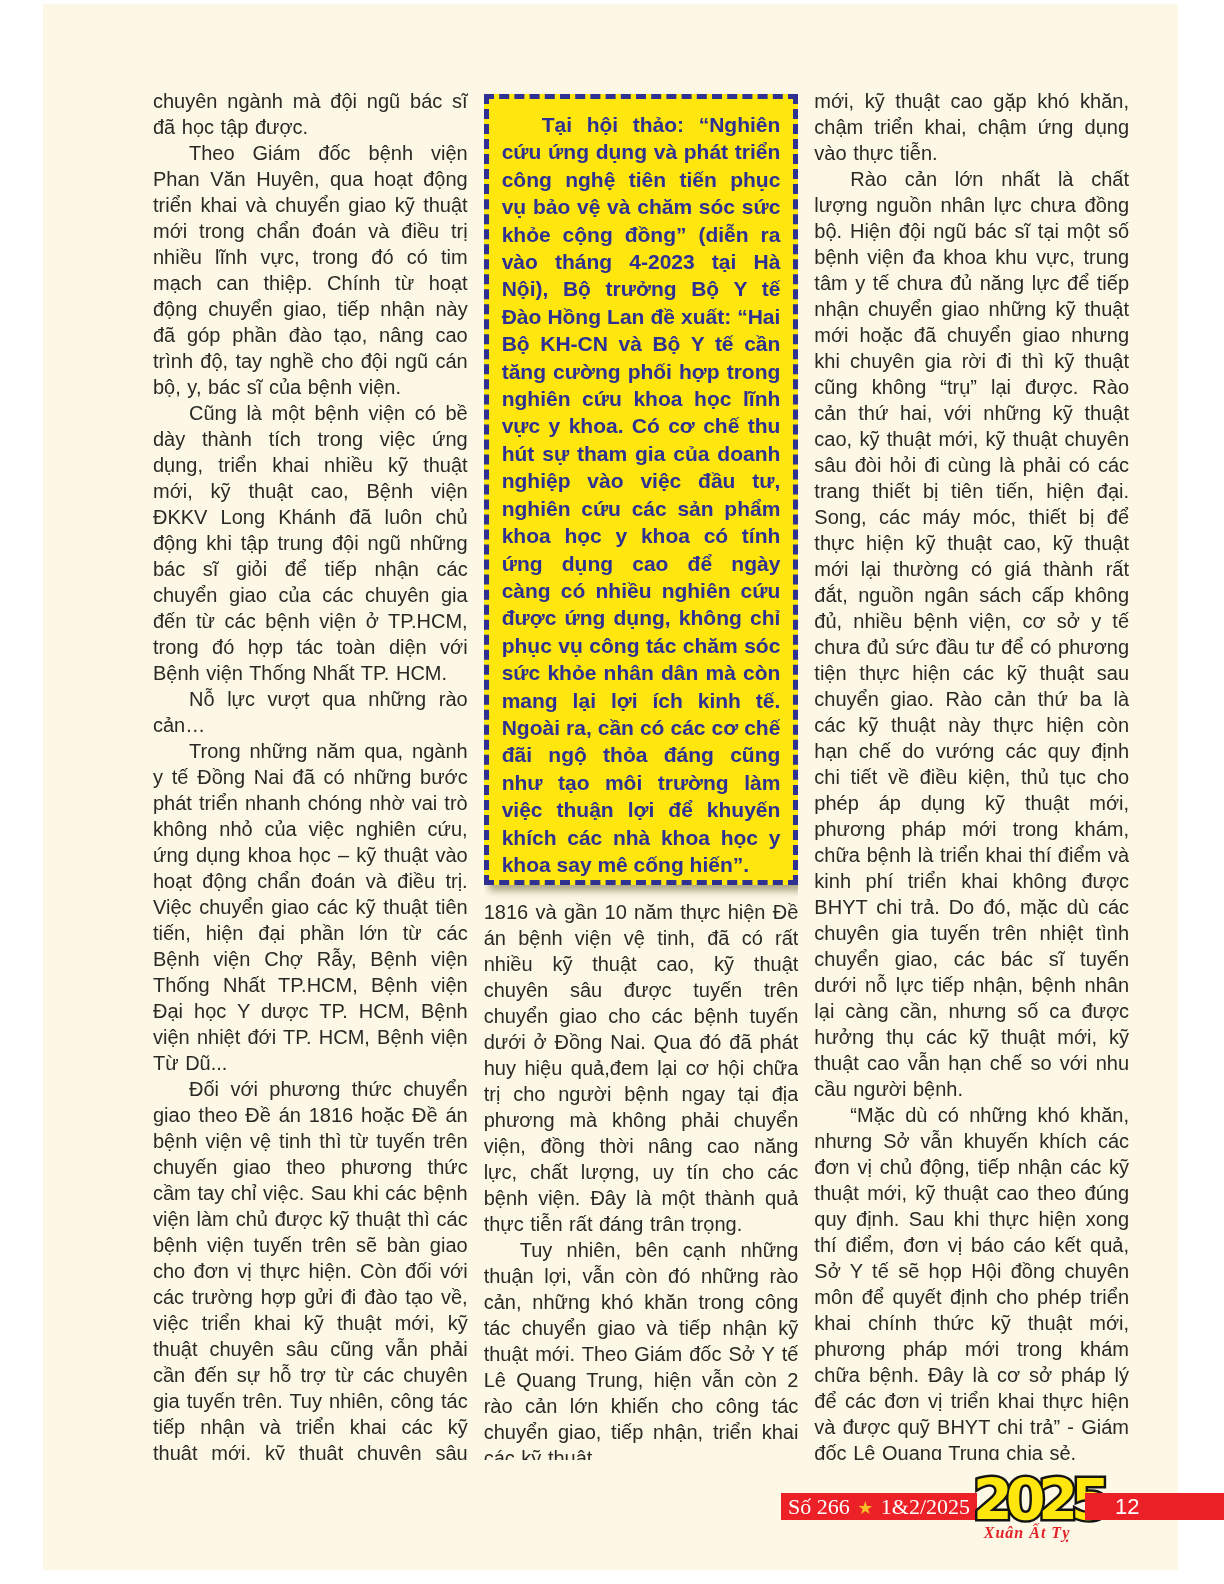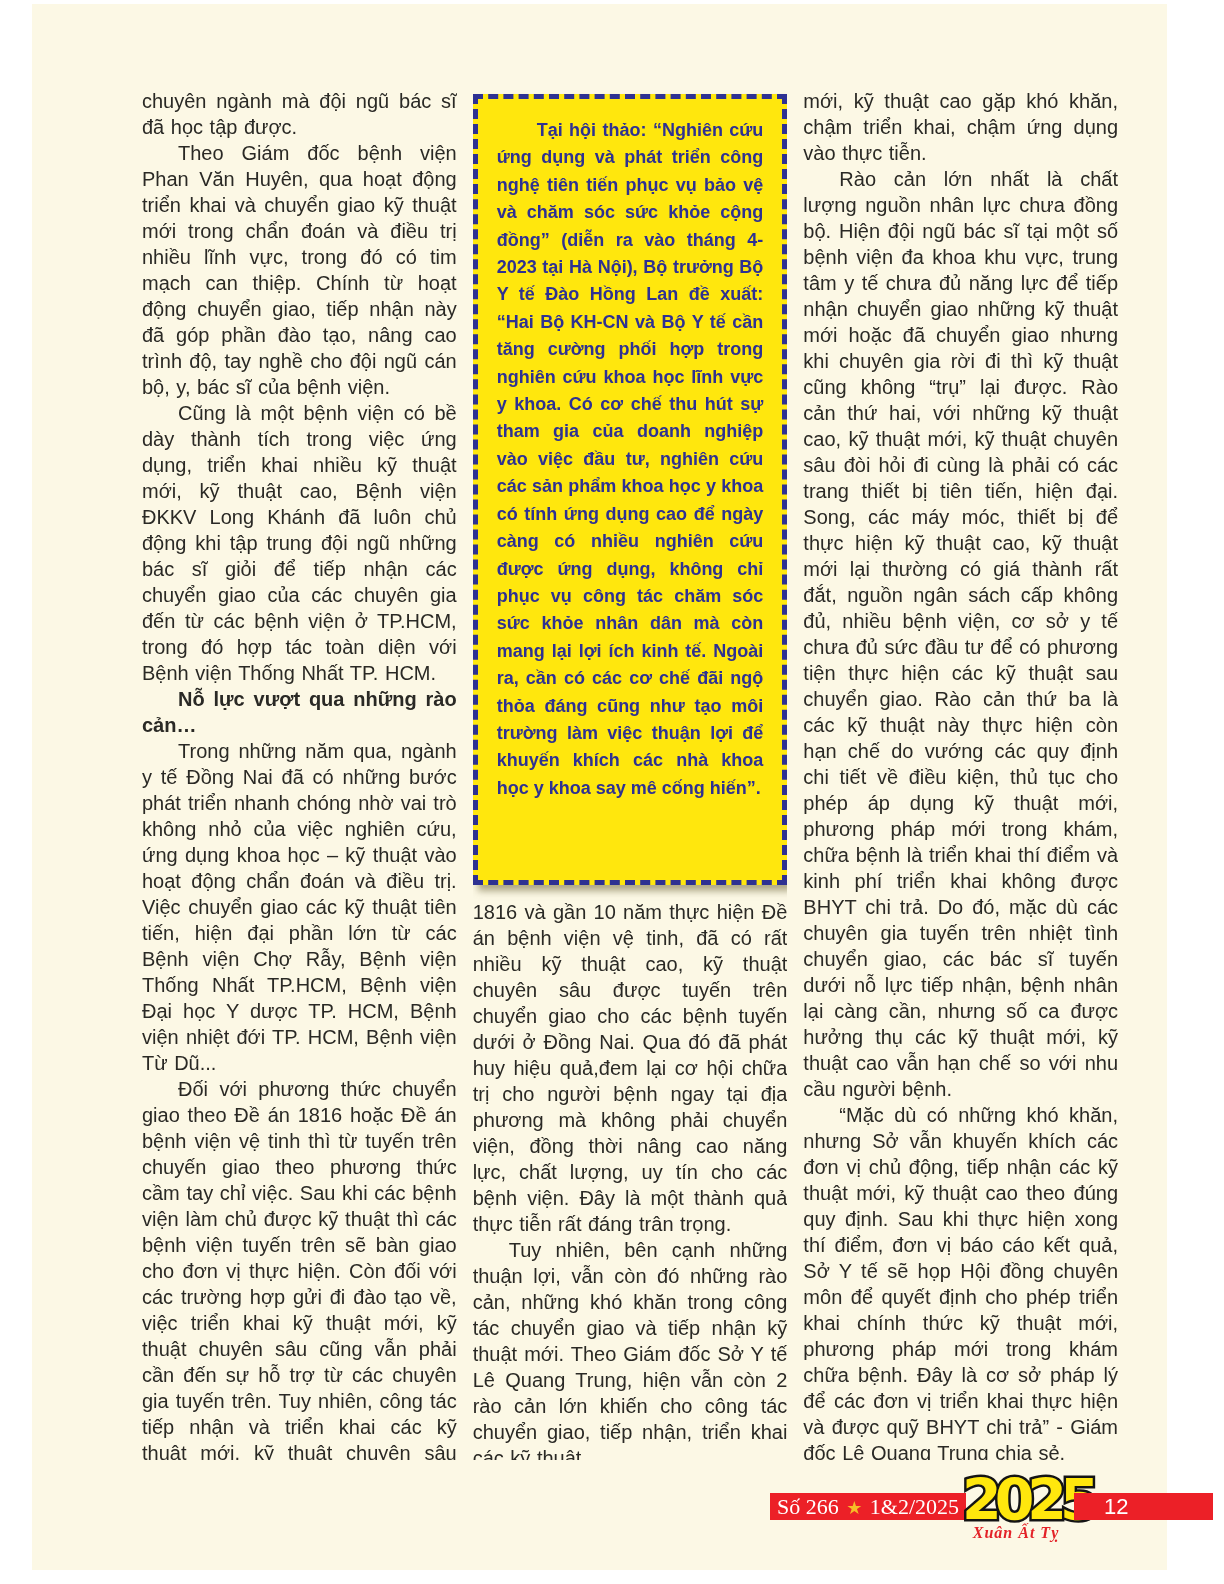"chuyên ngành mà đội ngũ" .sheet { left: 32px -> 43px }
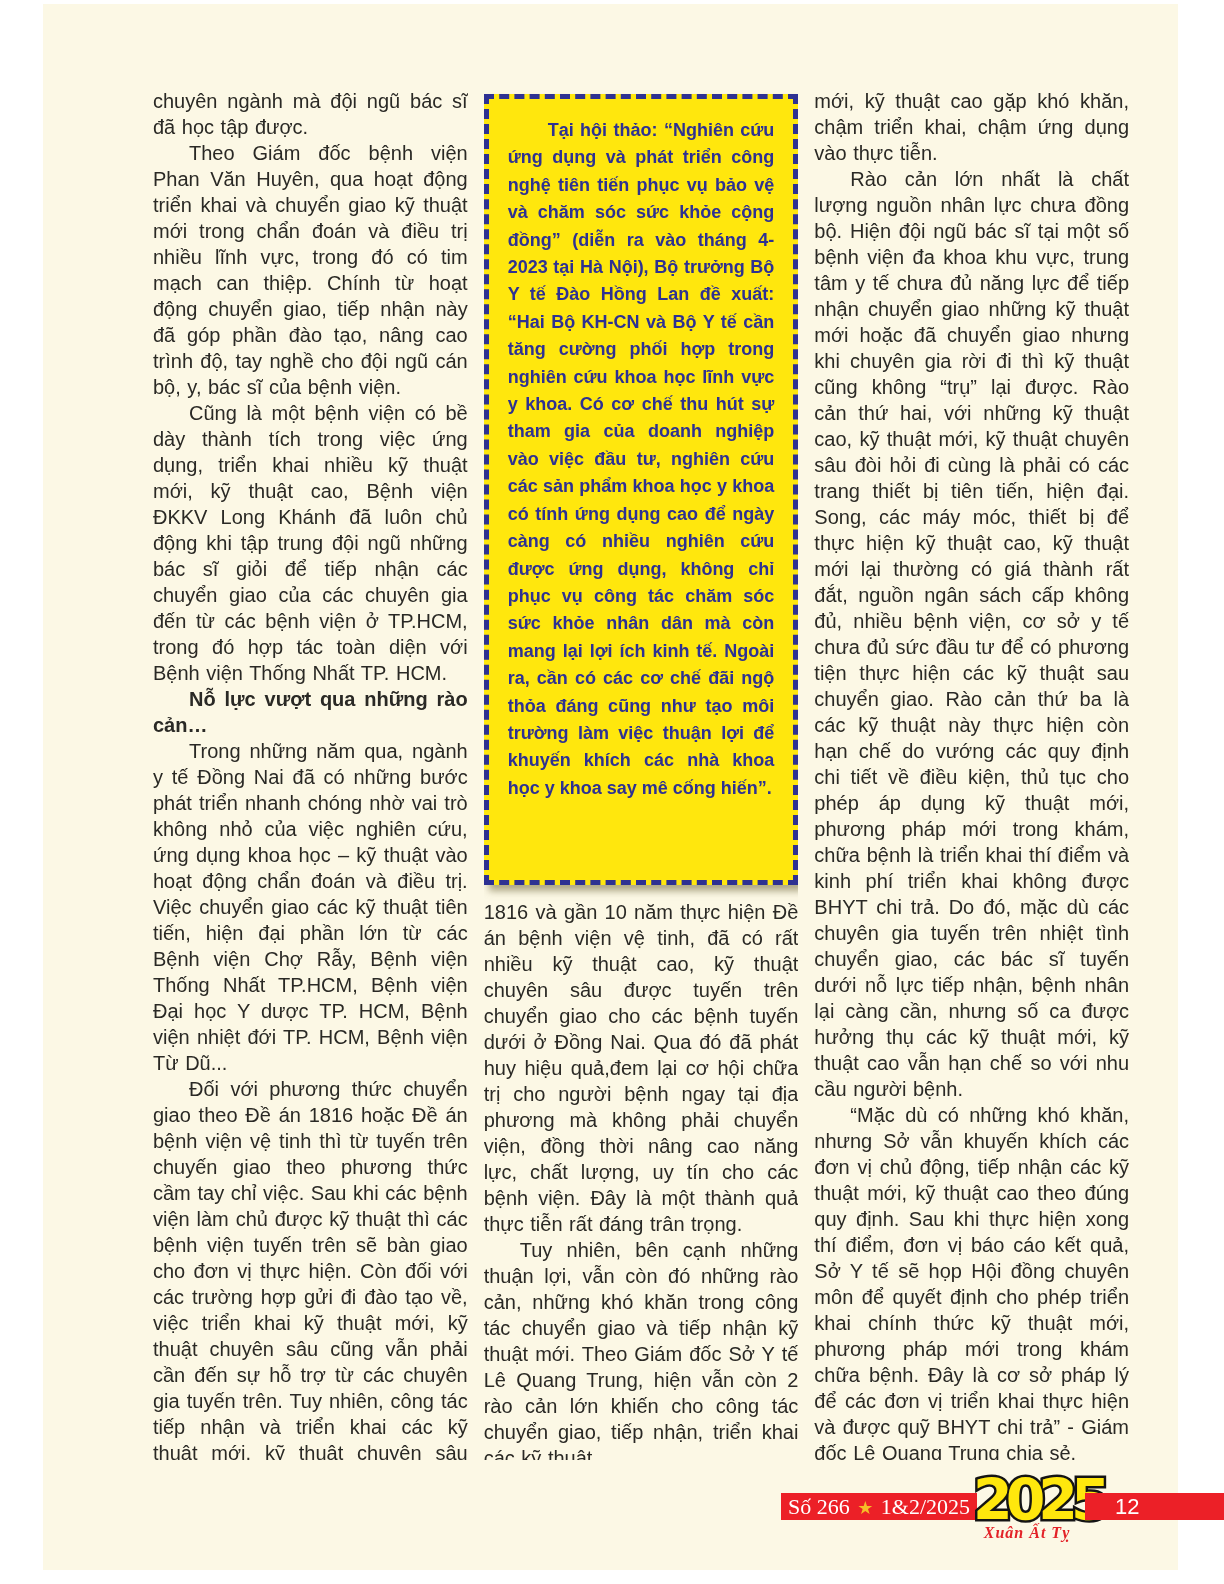"Tại hội thảo: “Nghiên cứu" .callout p { font-size: 18px -> 21px; margin: 6px -> 0 }
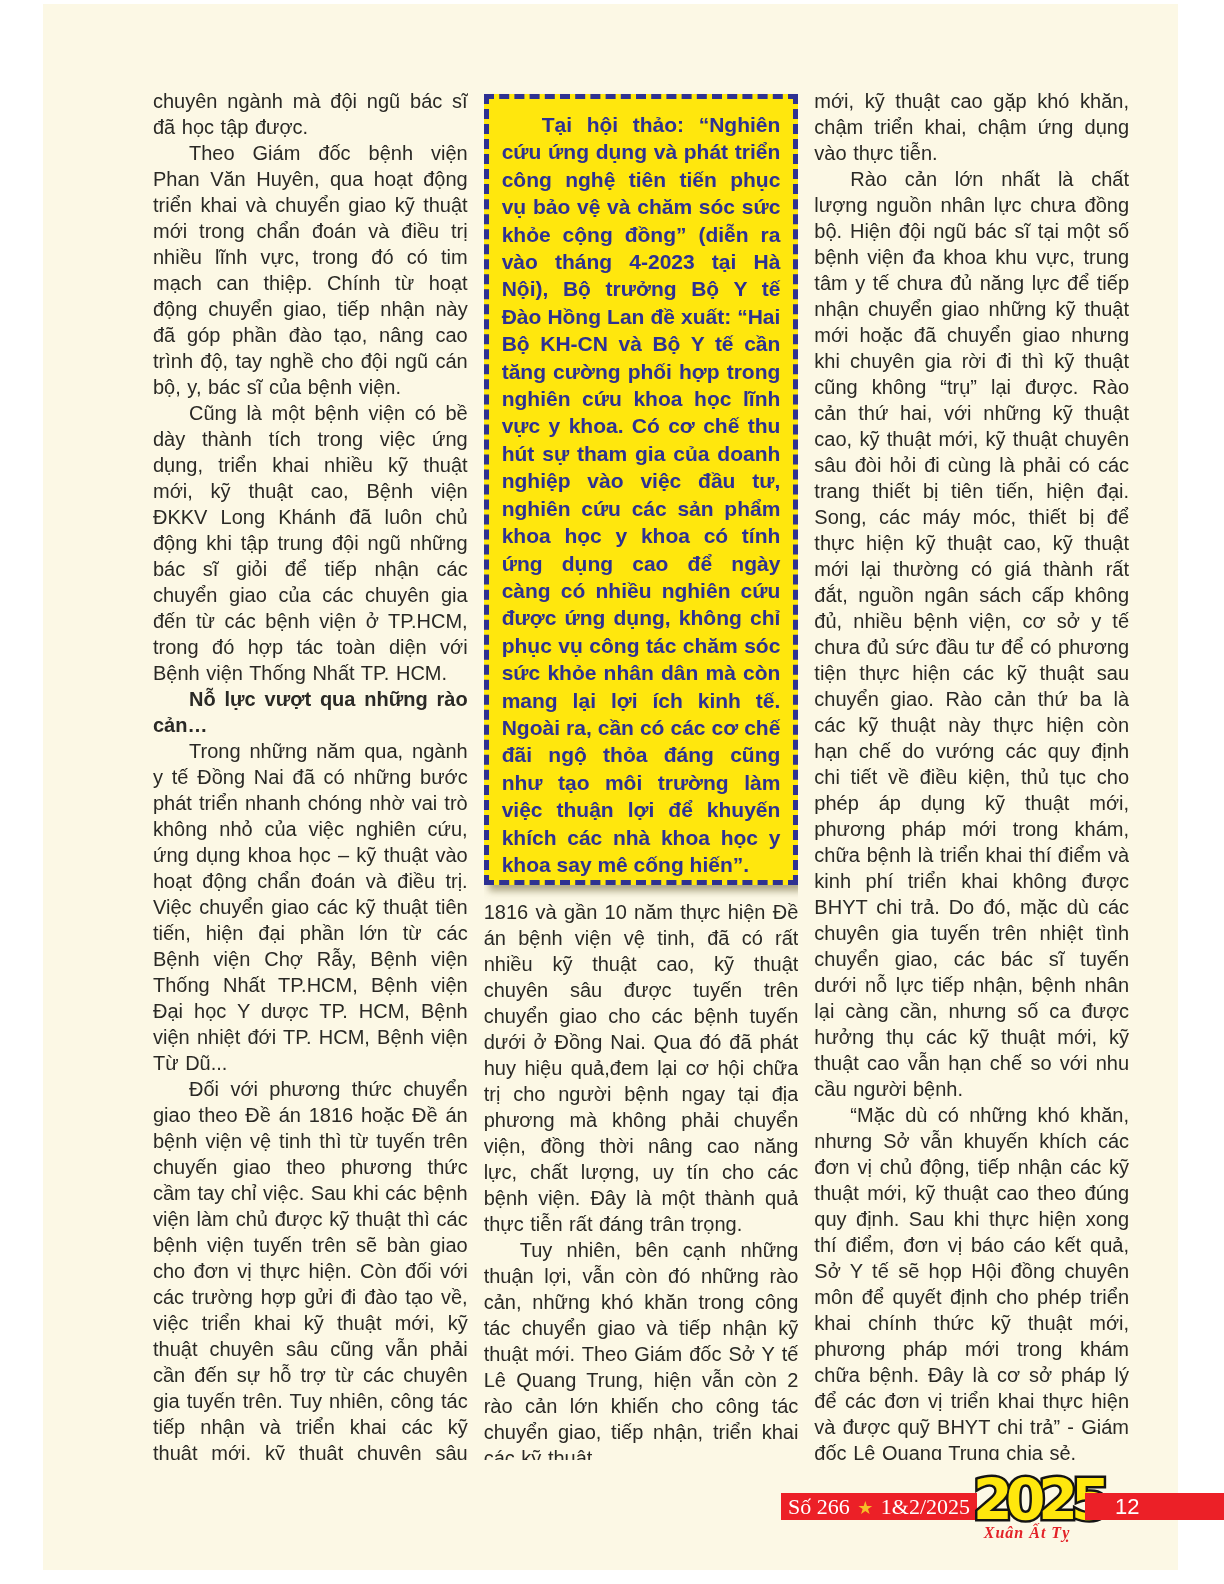"Nỗ lực vượt qua những" .heading { font-weight: bold -> normal }
